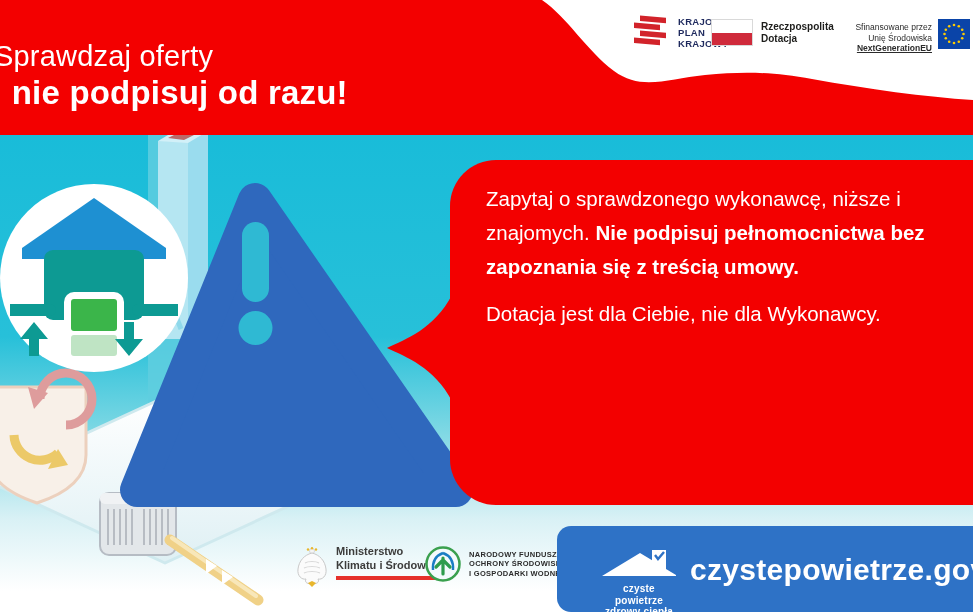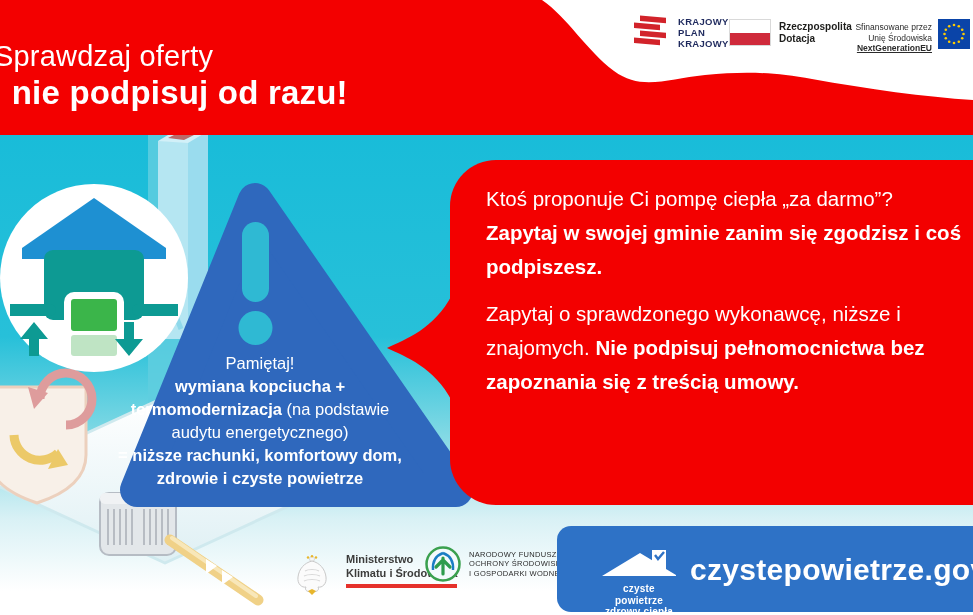"Rzeczpospolita" .pl-flag-block { left: 729px -> 711px }
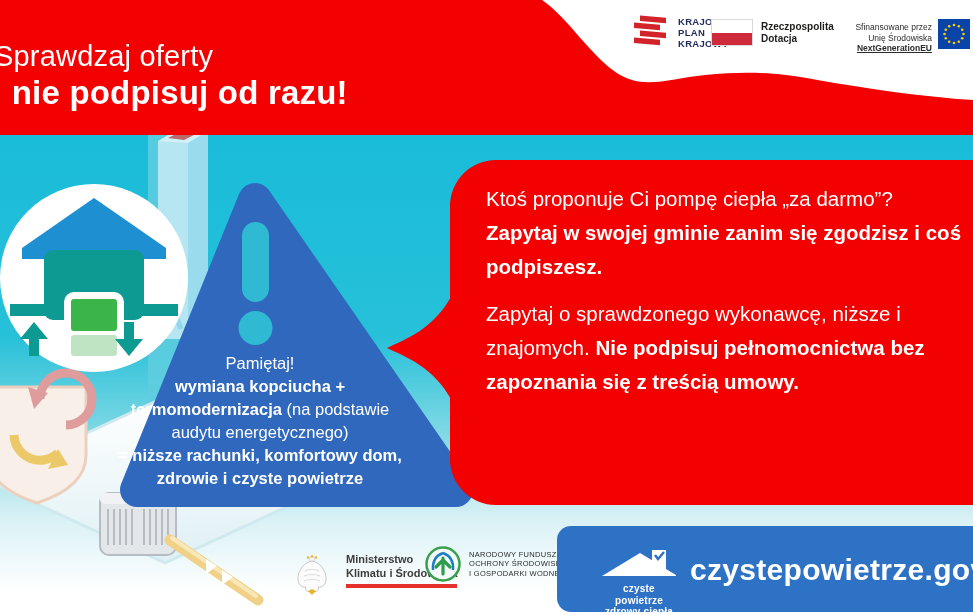"Ktoś proponuje Ci pompę ciepła" p { html: <p><span>Ktoś proponuje Ci pompę ciepła „za darmo”?</span><b>Zapytaj w swojej gminie zanim się zgodzisz i coś podpiszesz.</b></p> -> none }
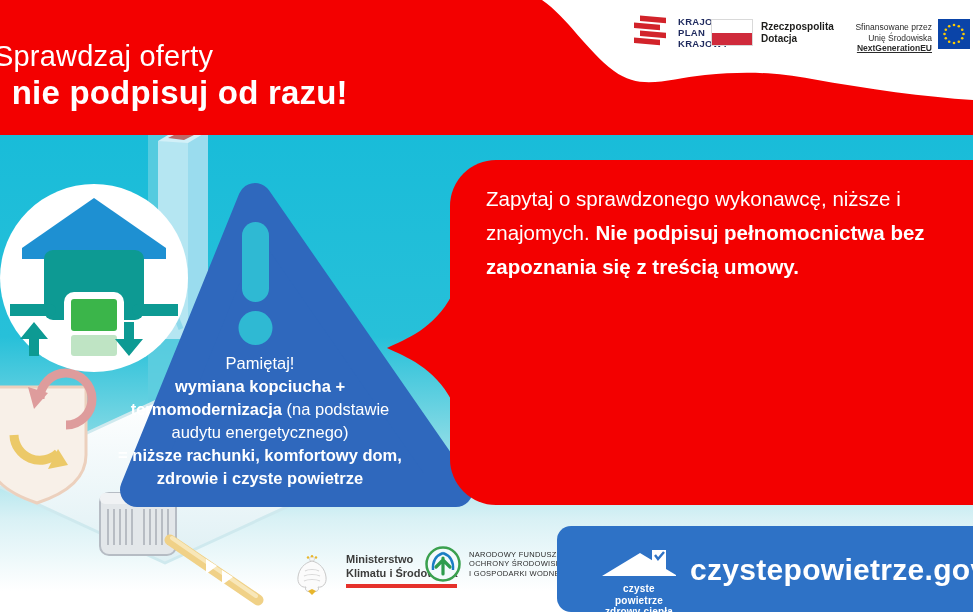"Dotacja jest dla Ciebie, nie" p { html: none -> <p><span>Dotacja jest dla Ciebie, nie dla Wykonawcy.</span></p> }
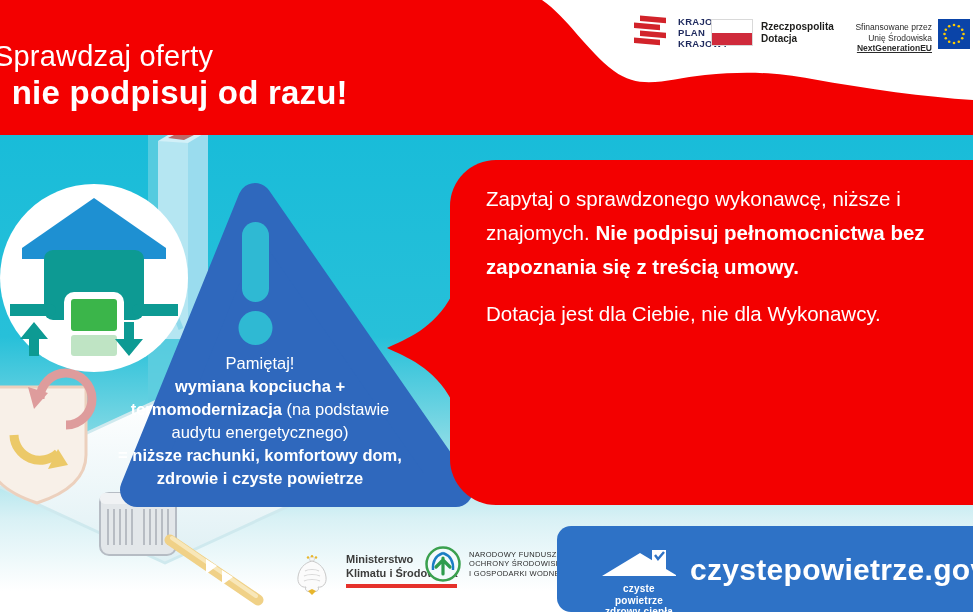"Pamiętaj!" div.tri-text { html: <div> <div>Pamiętaj!</div> <div>wymiana kopciucha +</div> <div><span>termomodernizacja</span><span> (na podstawie</span></div> <div>audytu energetycznego)</div> <div>= niższe rachunki, komfortowy dom,</div> <div>zdrowie i czyste powietrze</div> </div> -> none }
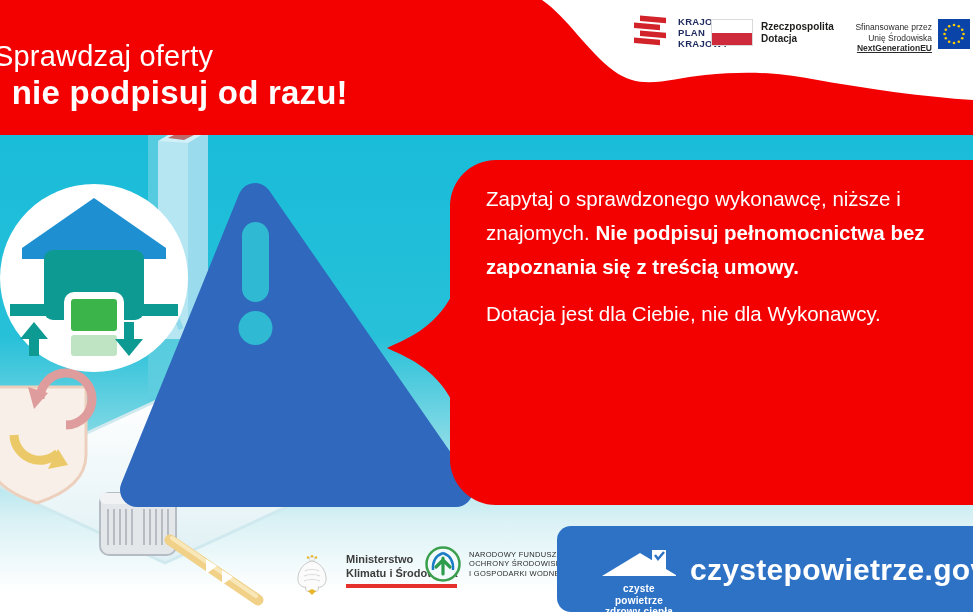"Ministerstwo" .ministry { gap: 17px -> 7px; margin-top: 8px -> none }
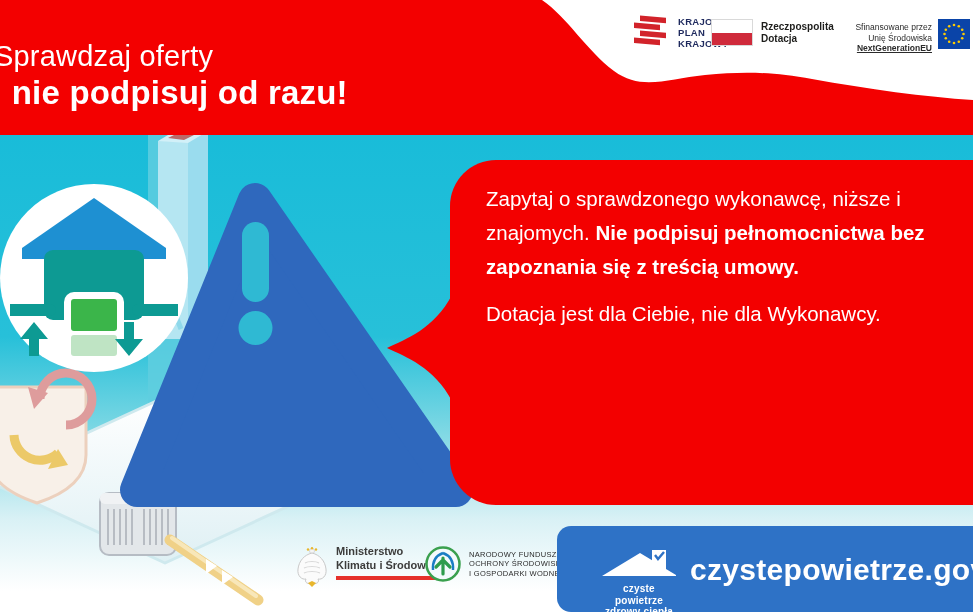"NARODOWY FUNDUSZ" .nfos-text div { font-weight: 400 -> 700 }
